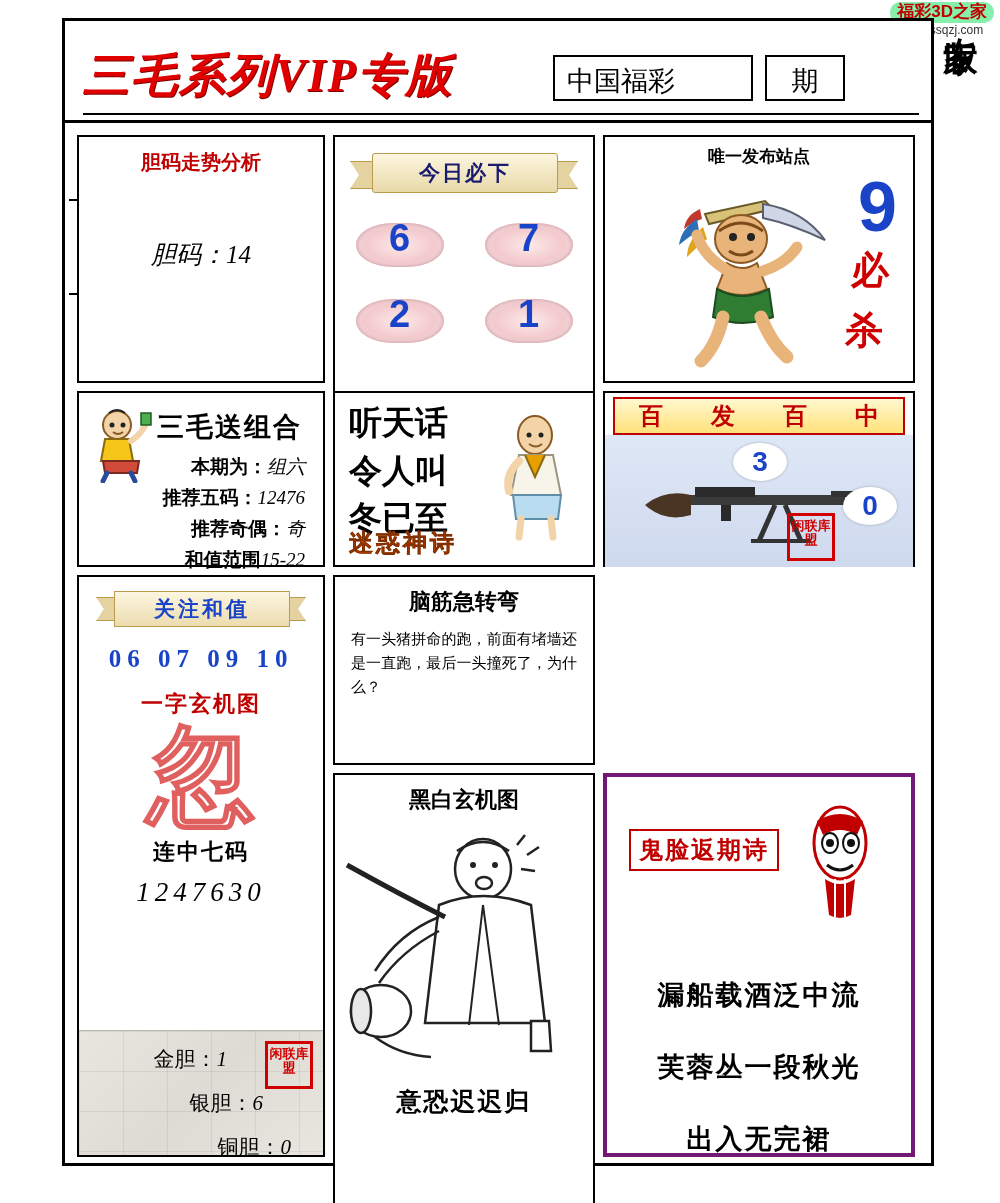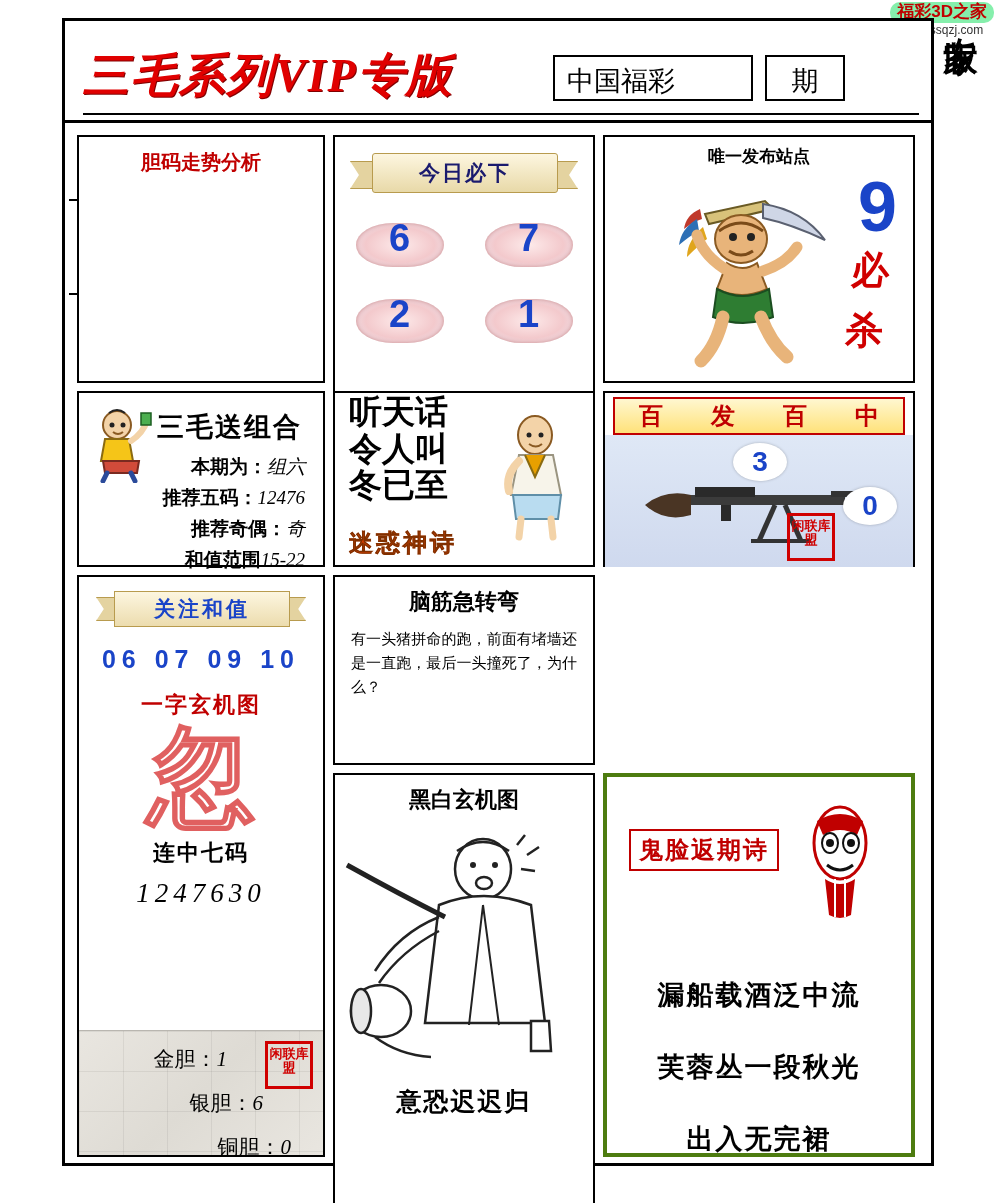"胆码：14" div.danma-val { html: none -> <div>胆码：14</div> }
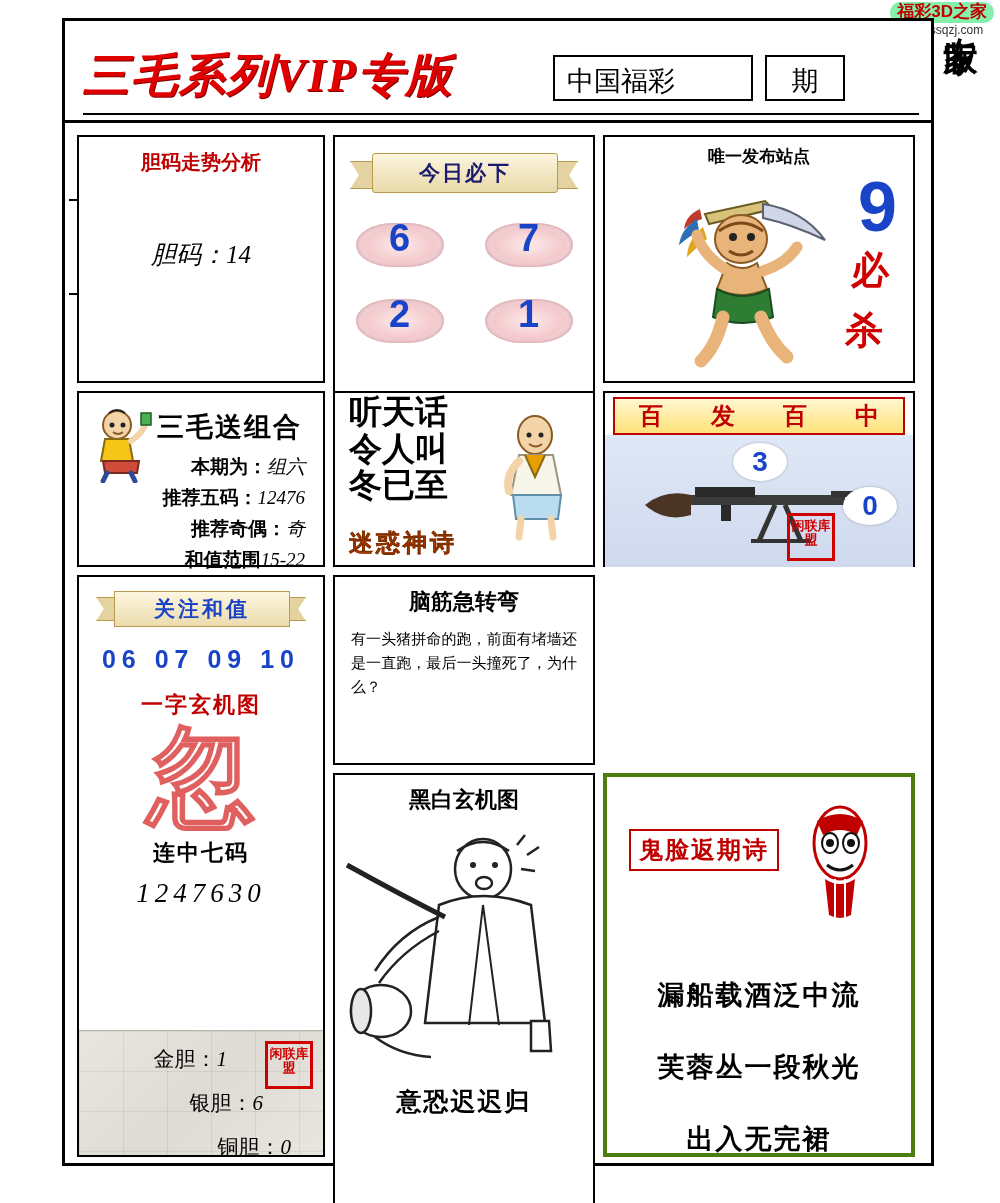"听天话" .poem-line { margin-top: 2px -> 13px }
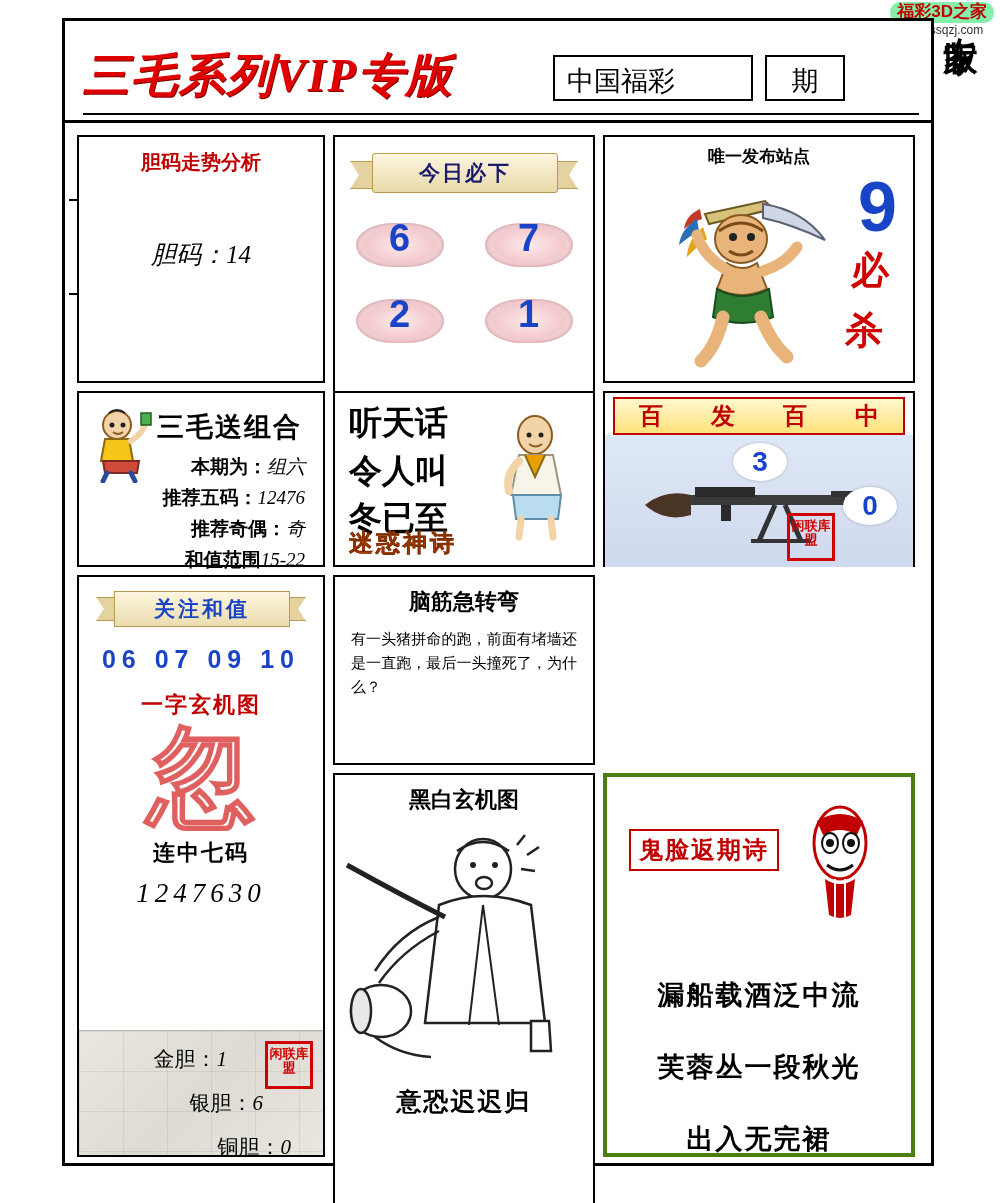"06 07 09 10" .hz-nums { font-family: Liberation Sans, sans-serif -> Liberation Serif, serif }
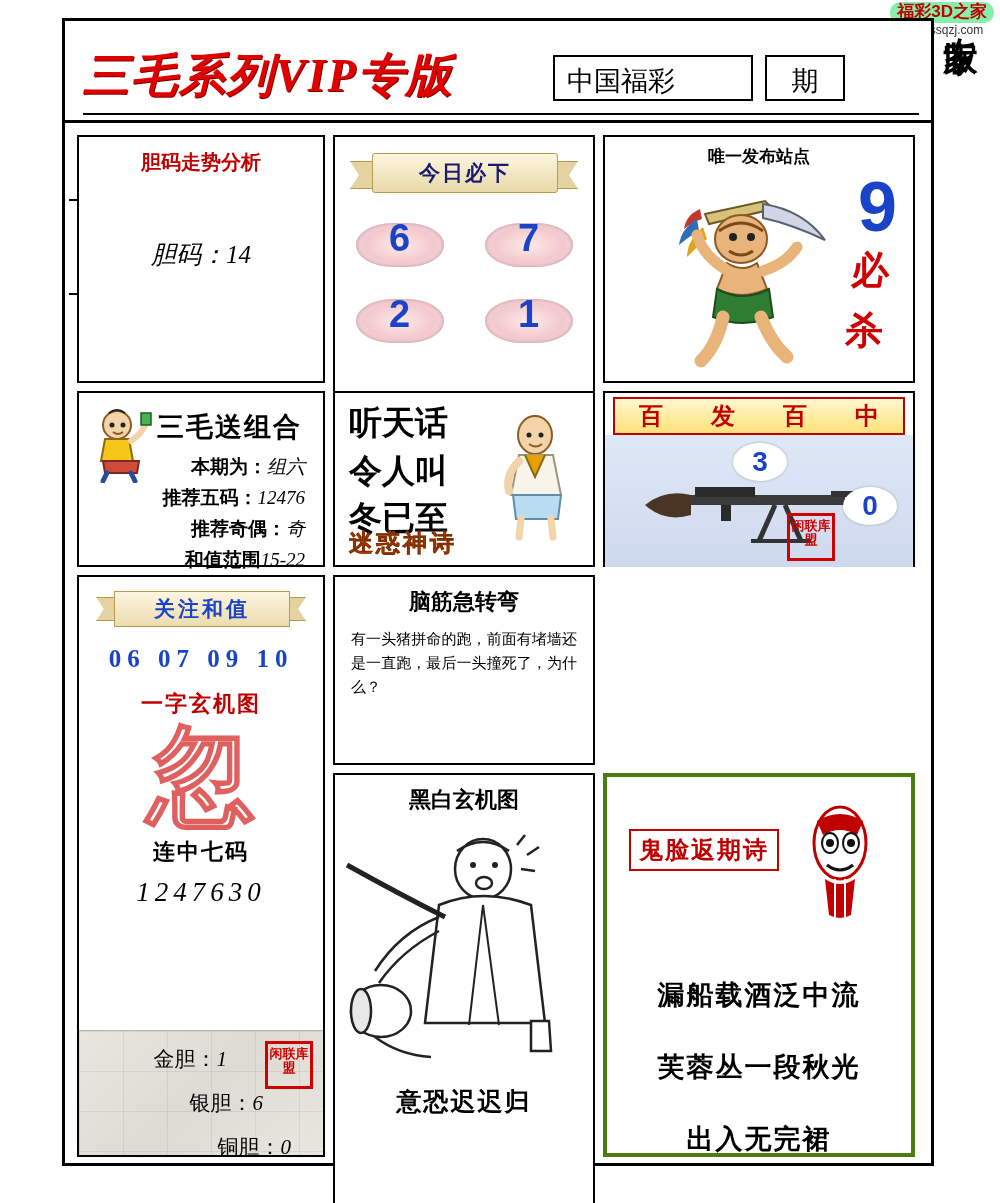"鬼脸返期诗" .c-guilian { border: 4px solid #4d7c0f -> 4px solid #701a75 }
